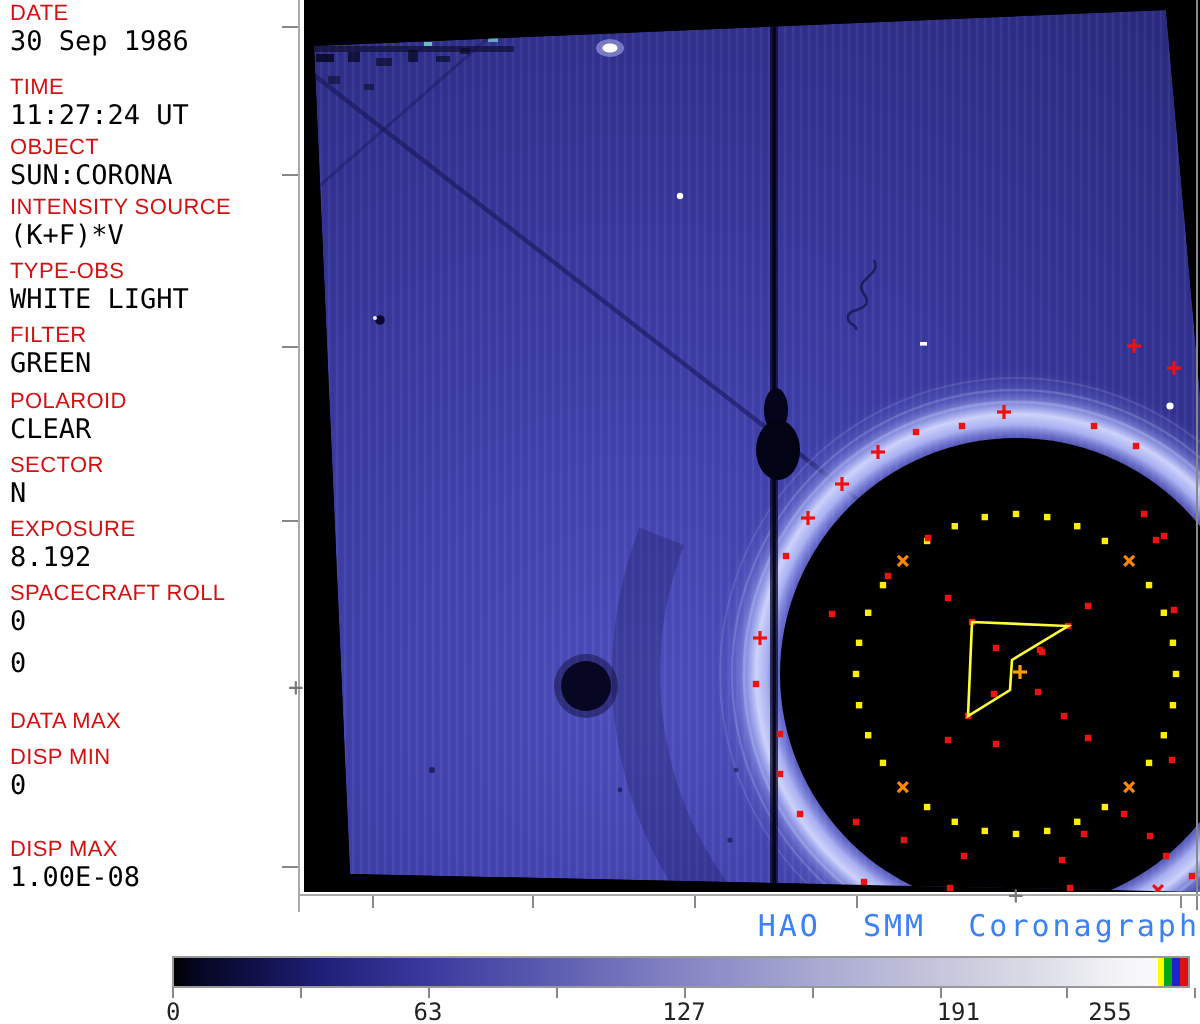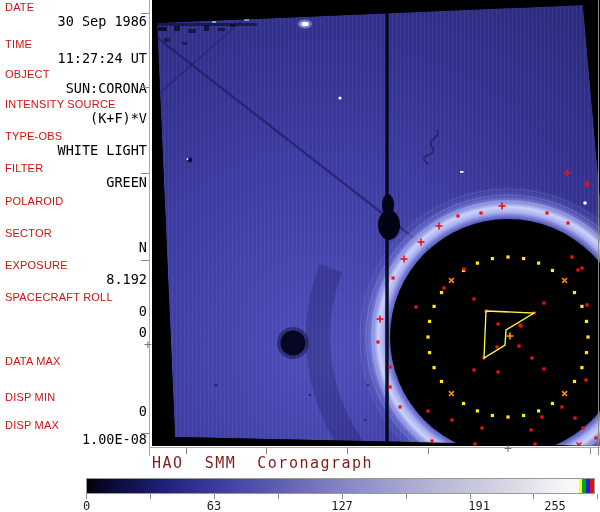"30 Sep 1986" .fvalue { text-align: right -> none }
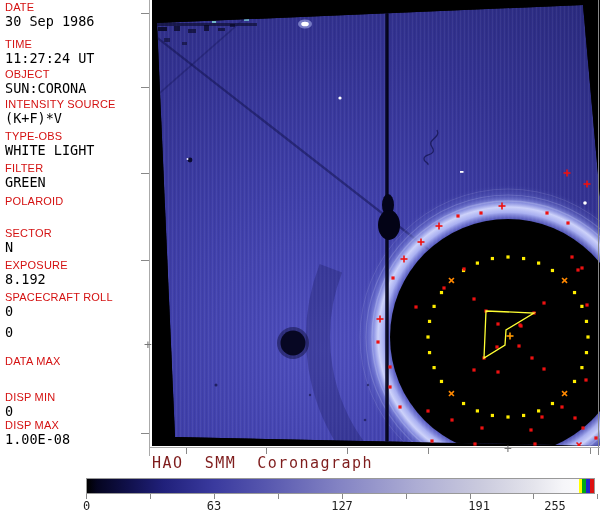"CLEAR" div.fvalue { html: none -> <div>CLEAR</div> }
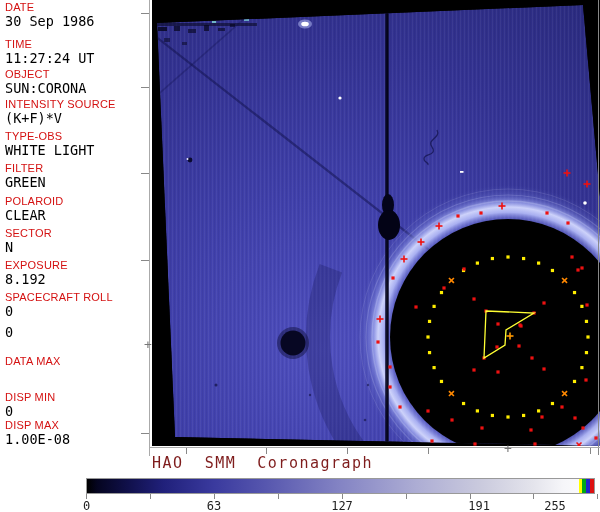"DISP MIN" div.fblock { top: 392px -> 374px }
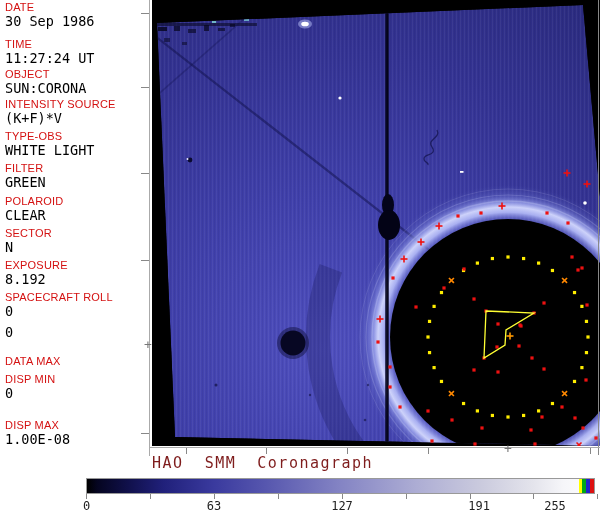"HAO SMM Coronagraph" #title { color: #7f1d1d -> #3b82f6; text-align: left -> right }
